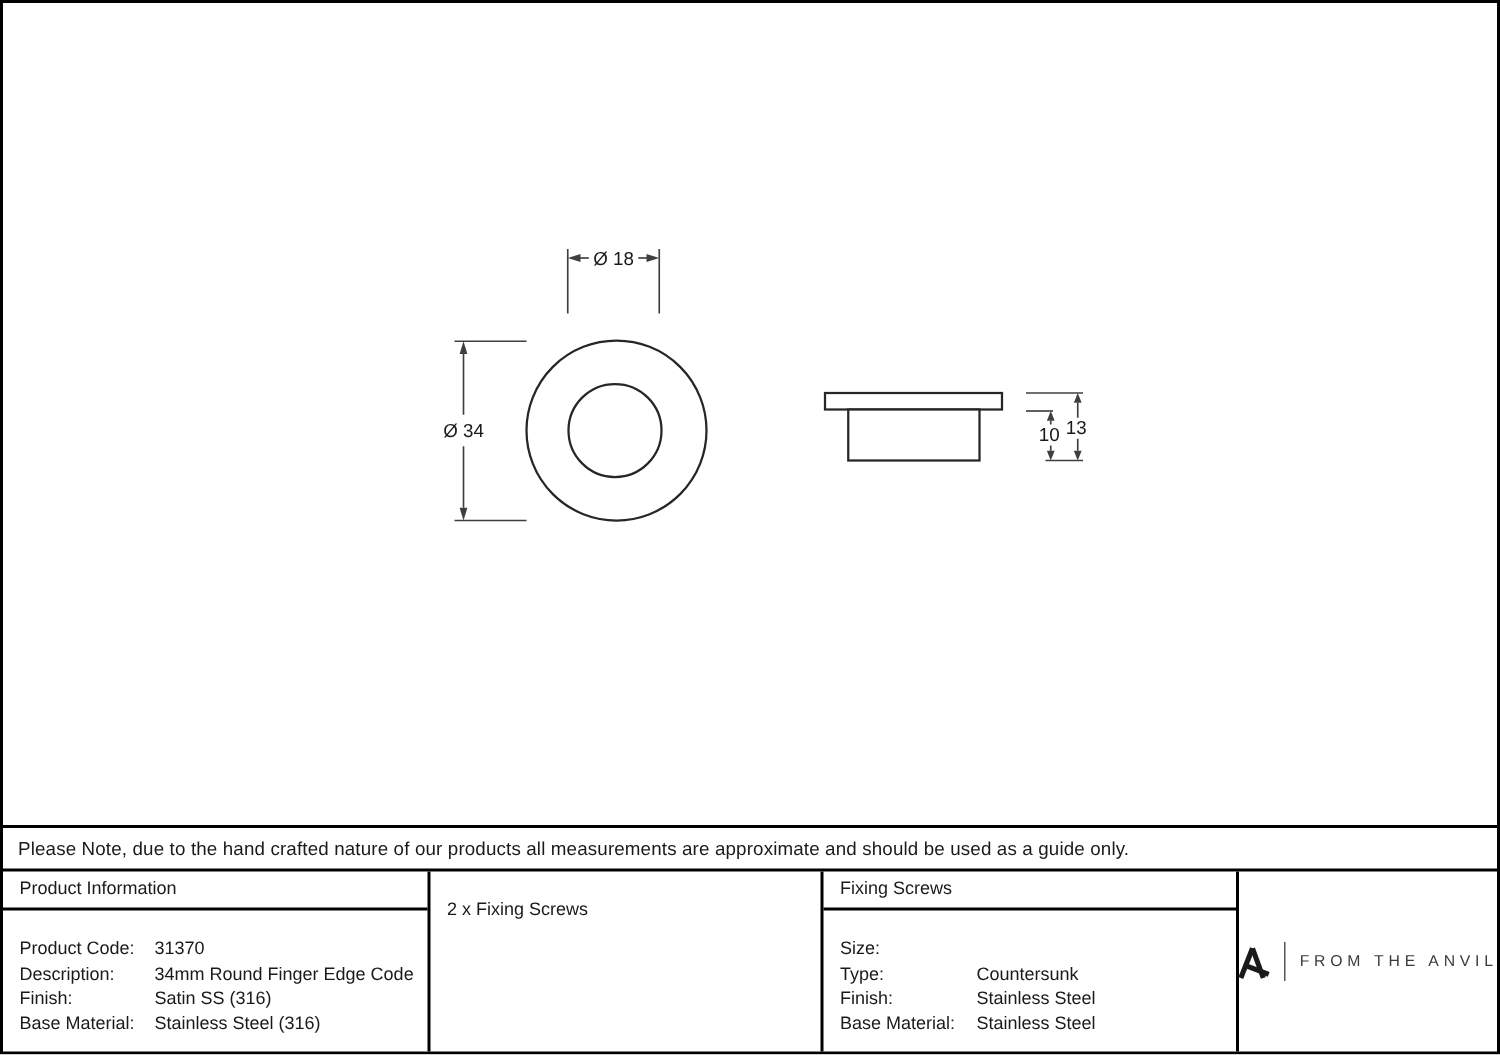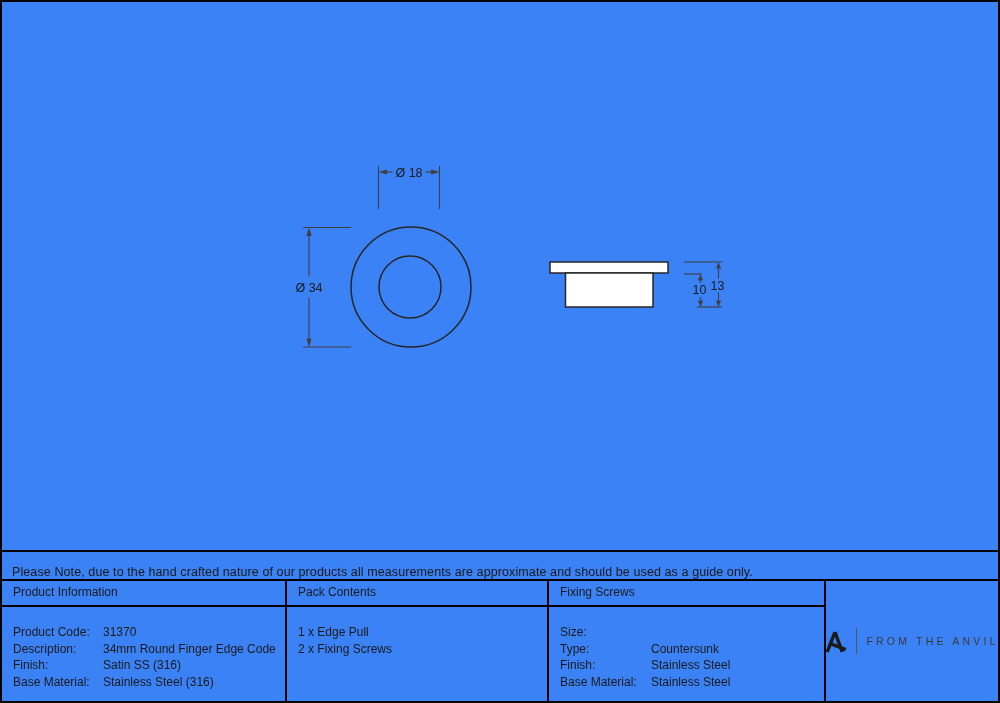"Ø 18" .page { background: #3b82f6 -> #ffffff }
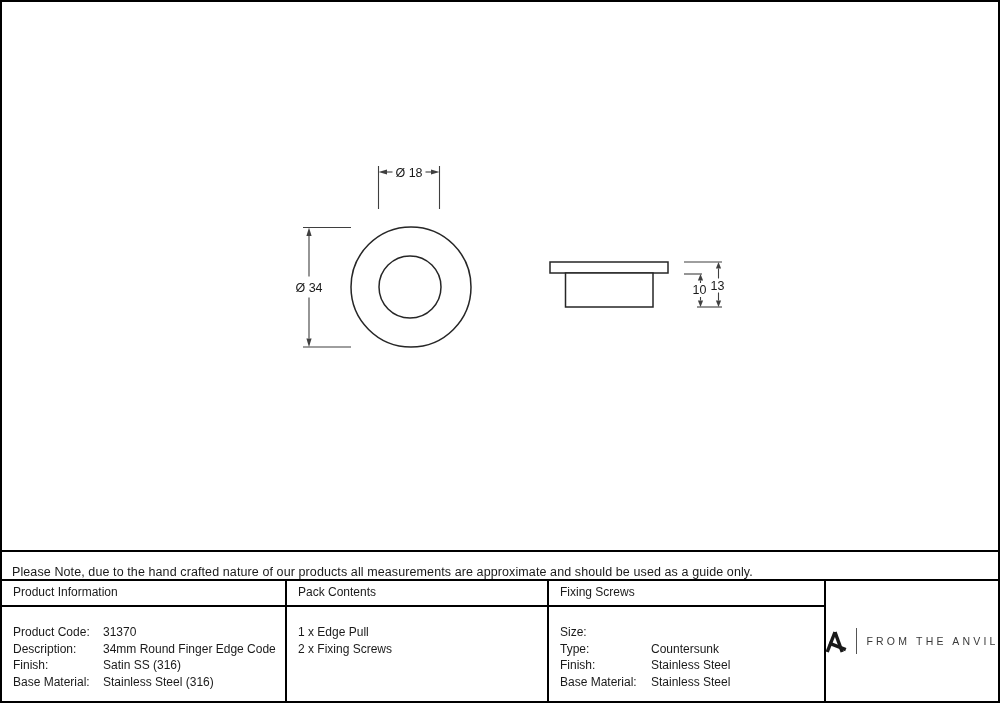"Please Note, due to the" .note-bar { align-items: flex-end -> center }
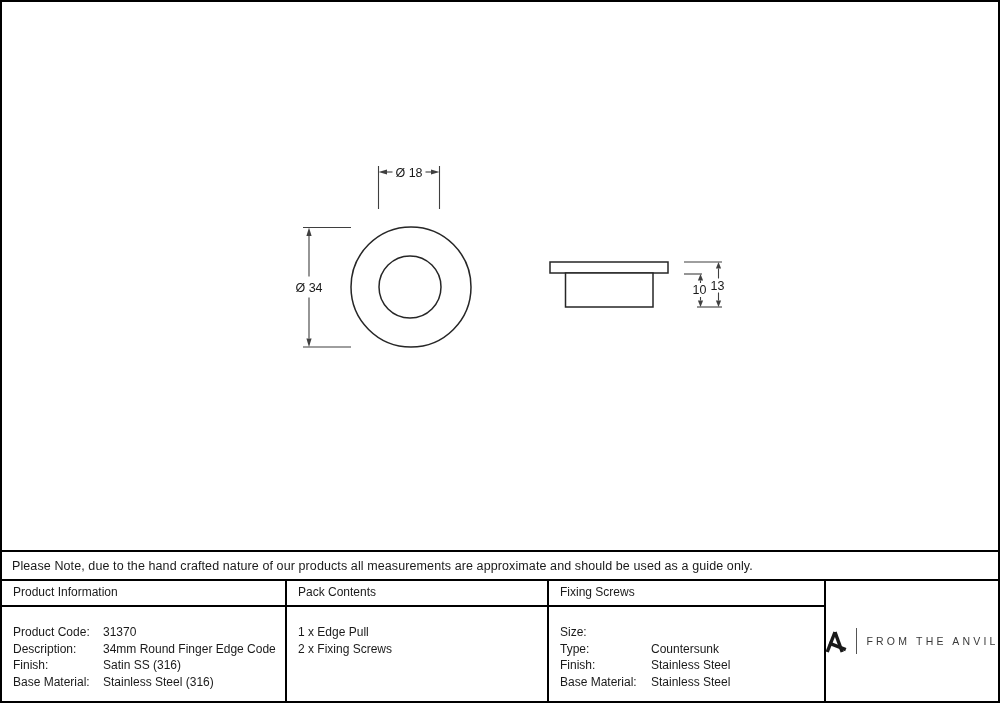"Pack Contents" div.col-header { html: <div>Pack Contents</div> -> none }
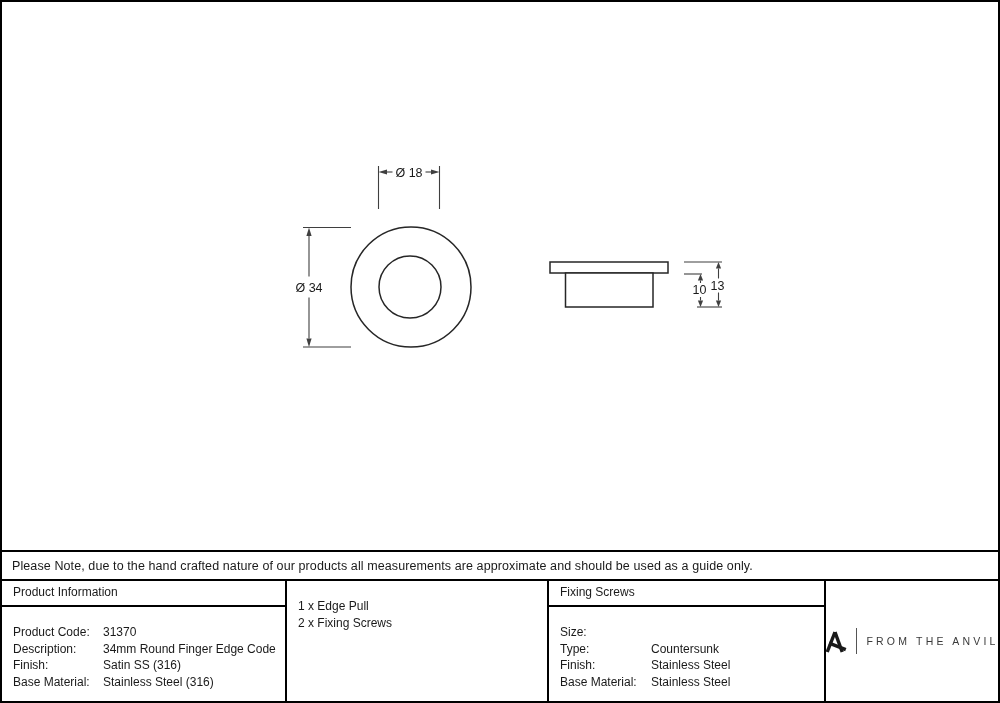"1 x Edge Pull" div.pack-item { html: <div>1 x Edge Pull</div> -> none }
